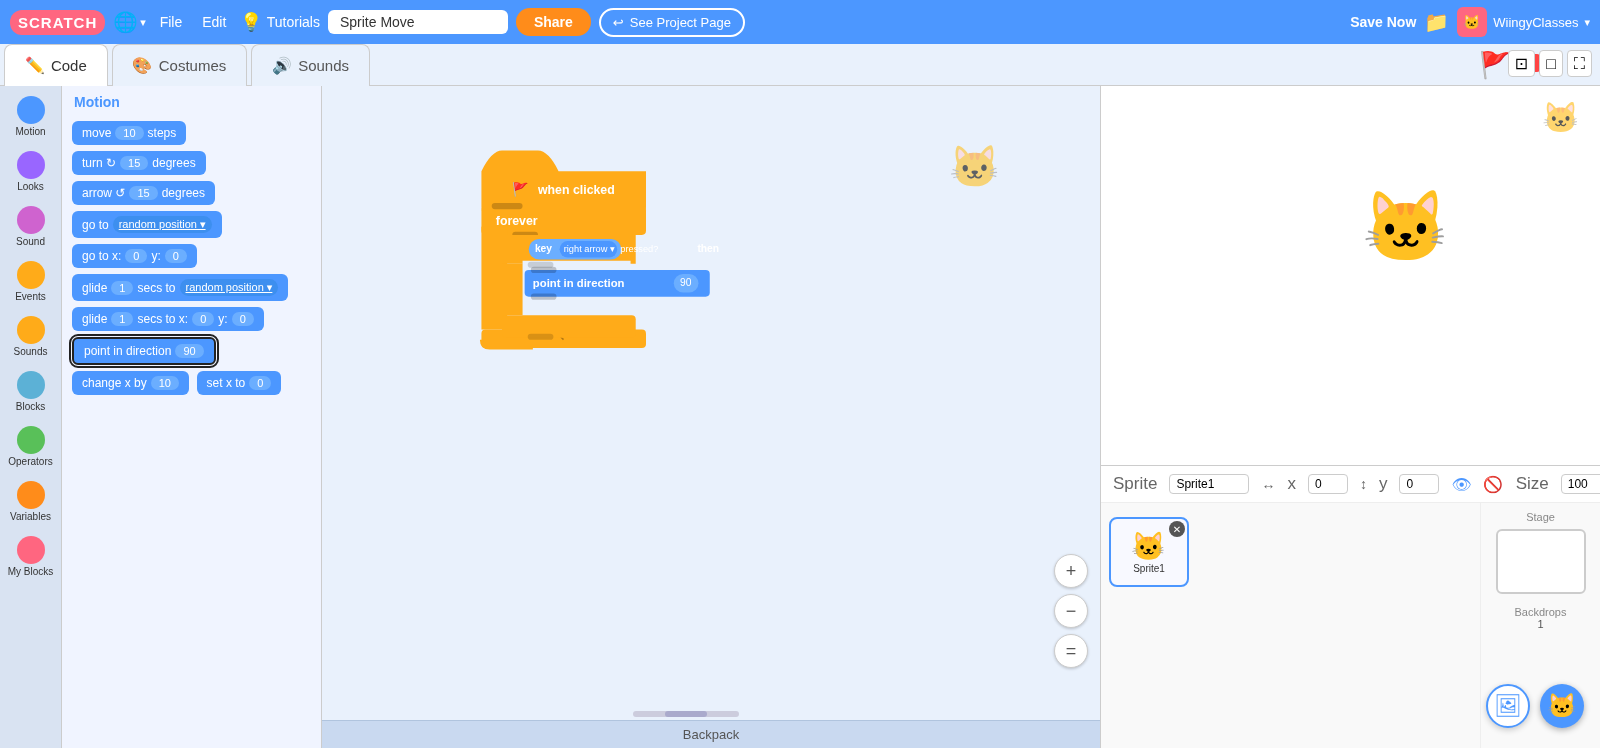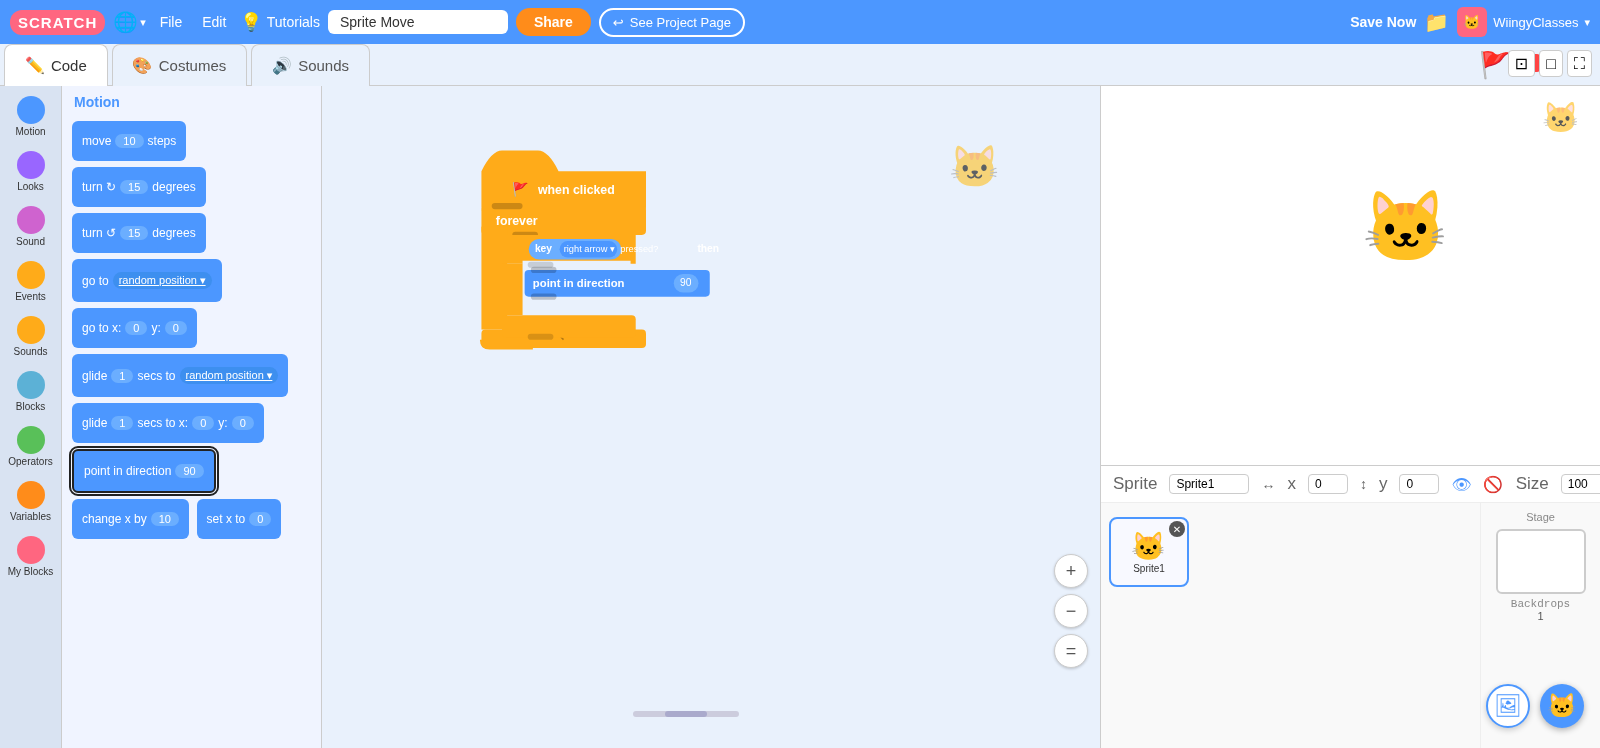"move" .block { padding: 13px 10px -> 5px 10px }
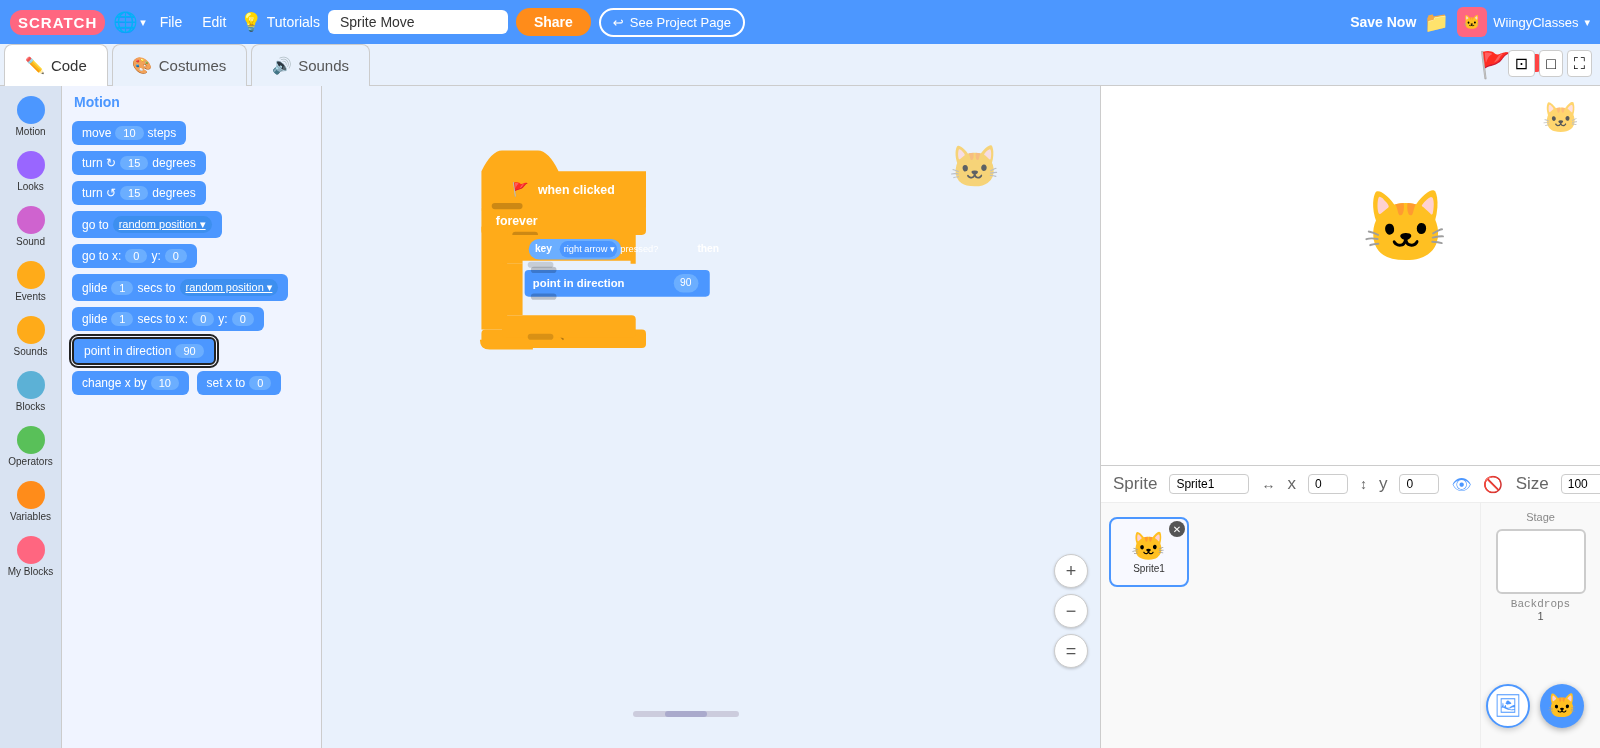"turn ↺" span { text: turn -> arrow }
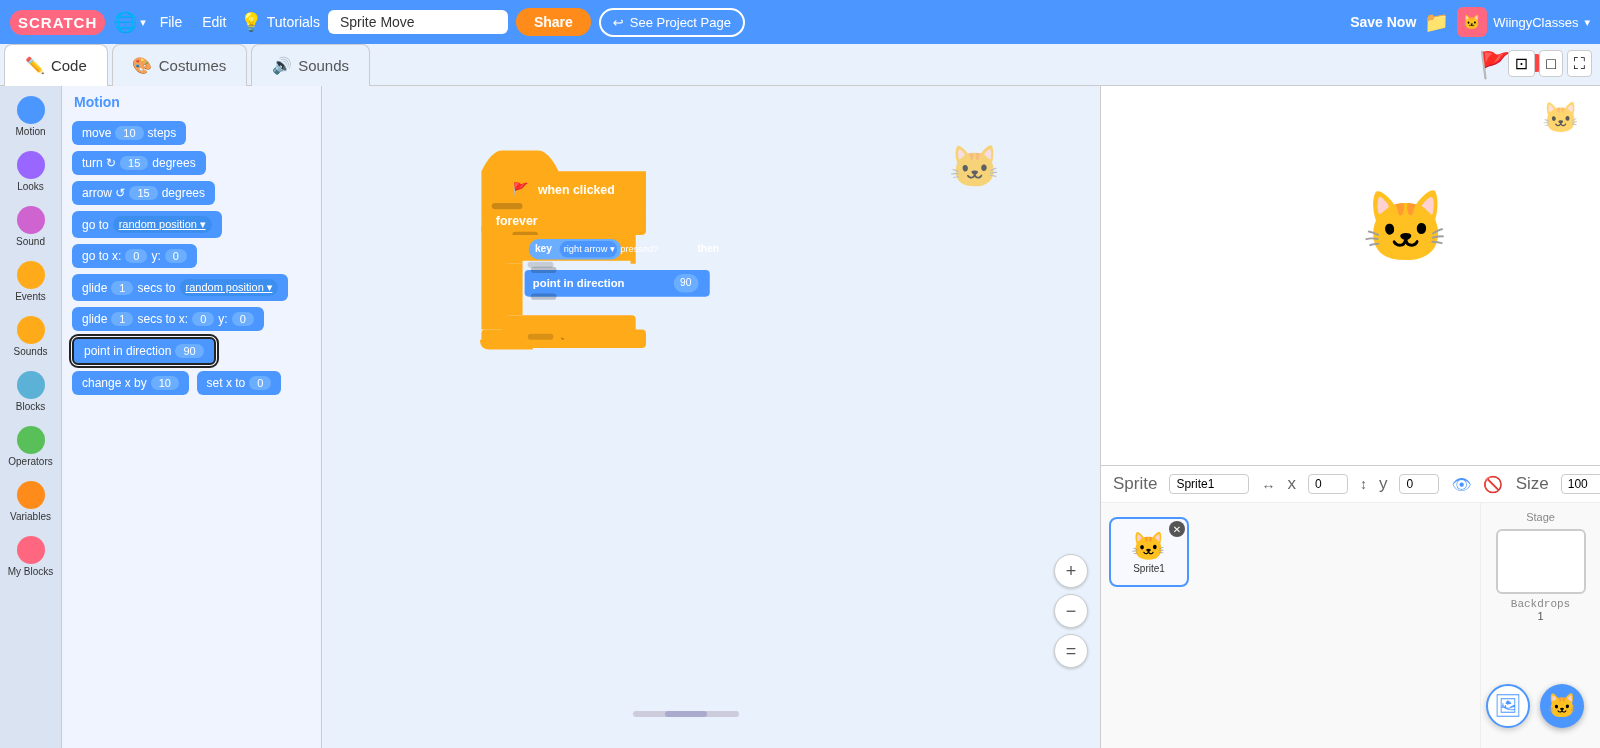"Backdrops" #backdrops-label { font-family: Liberation Mono, monospace -> none; margin-top: 4px -> 12px }
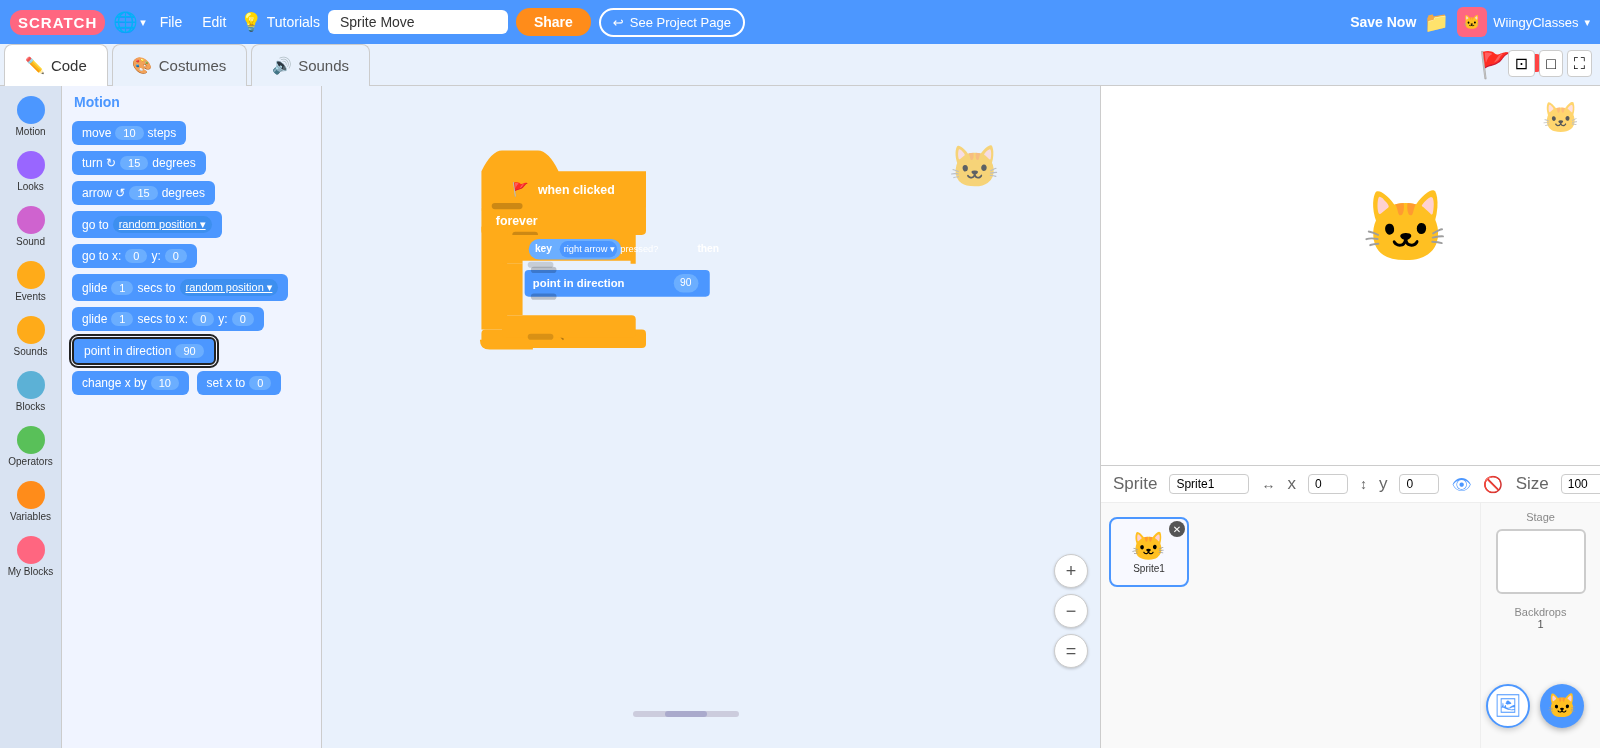"Backpack" div { html: none -> <div>Backpack</div> }
